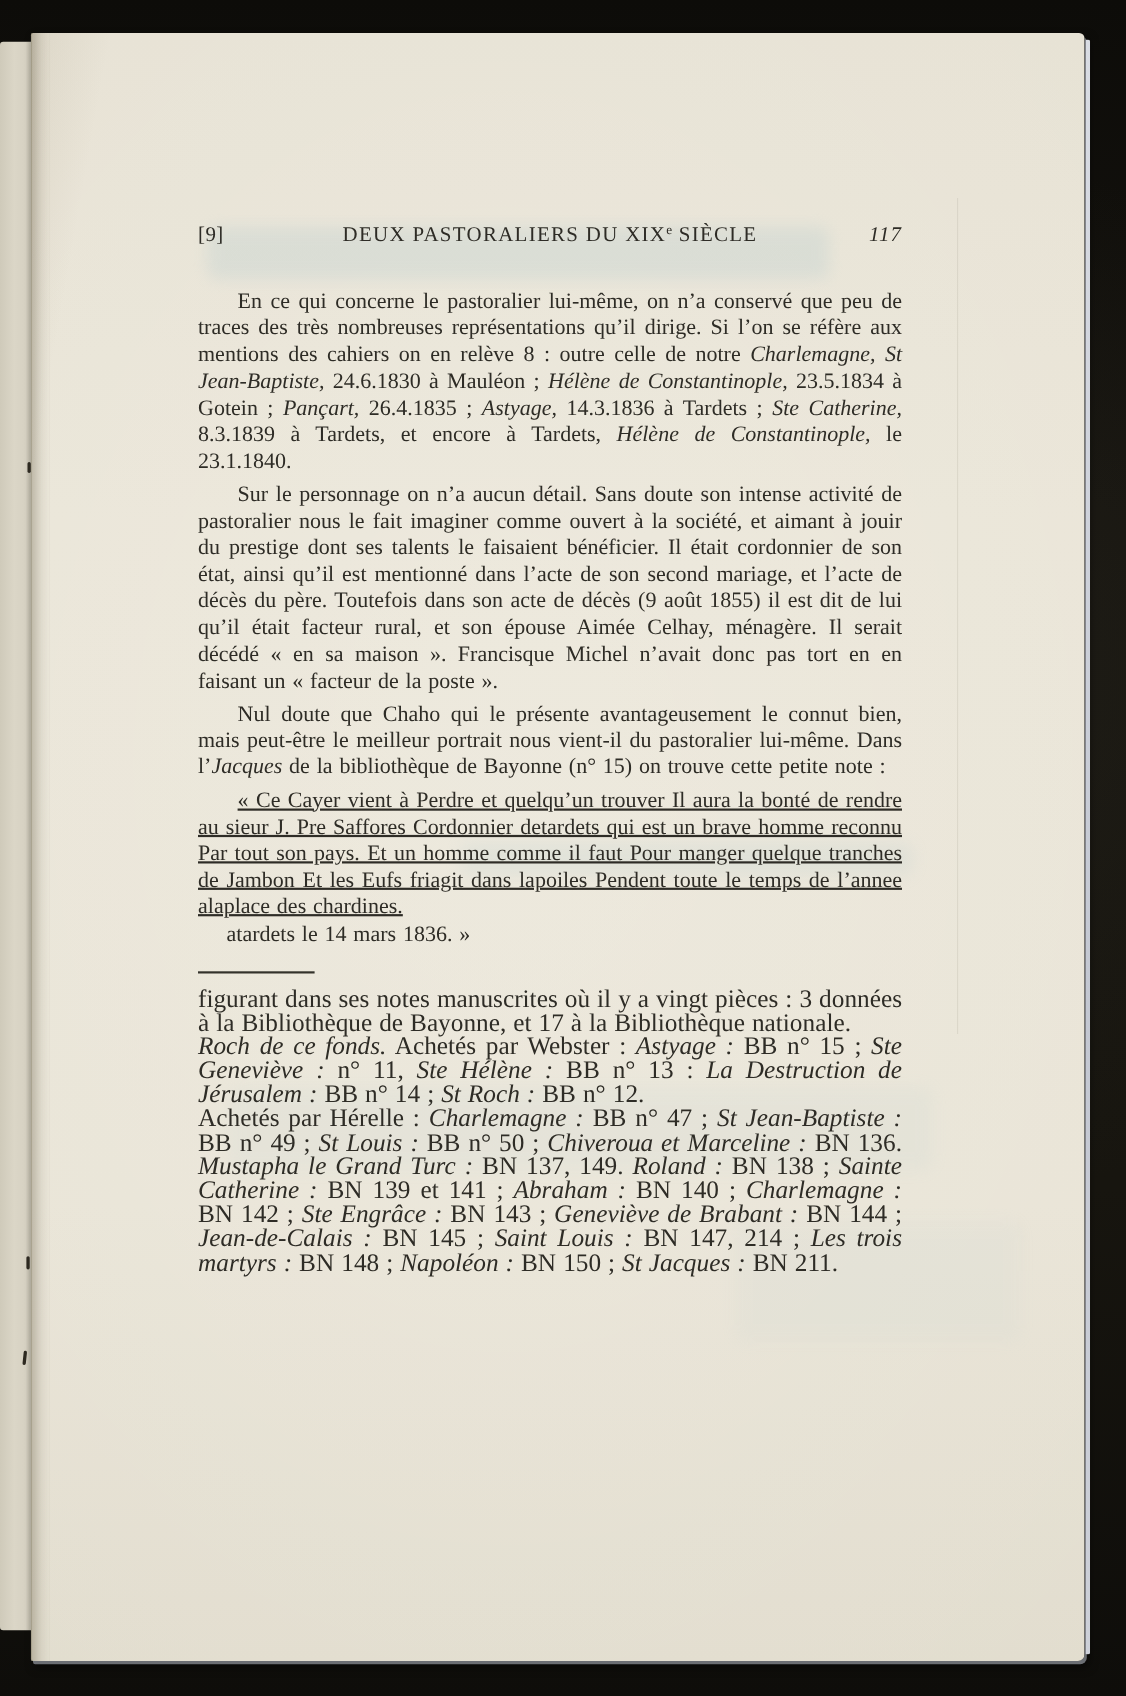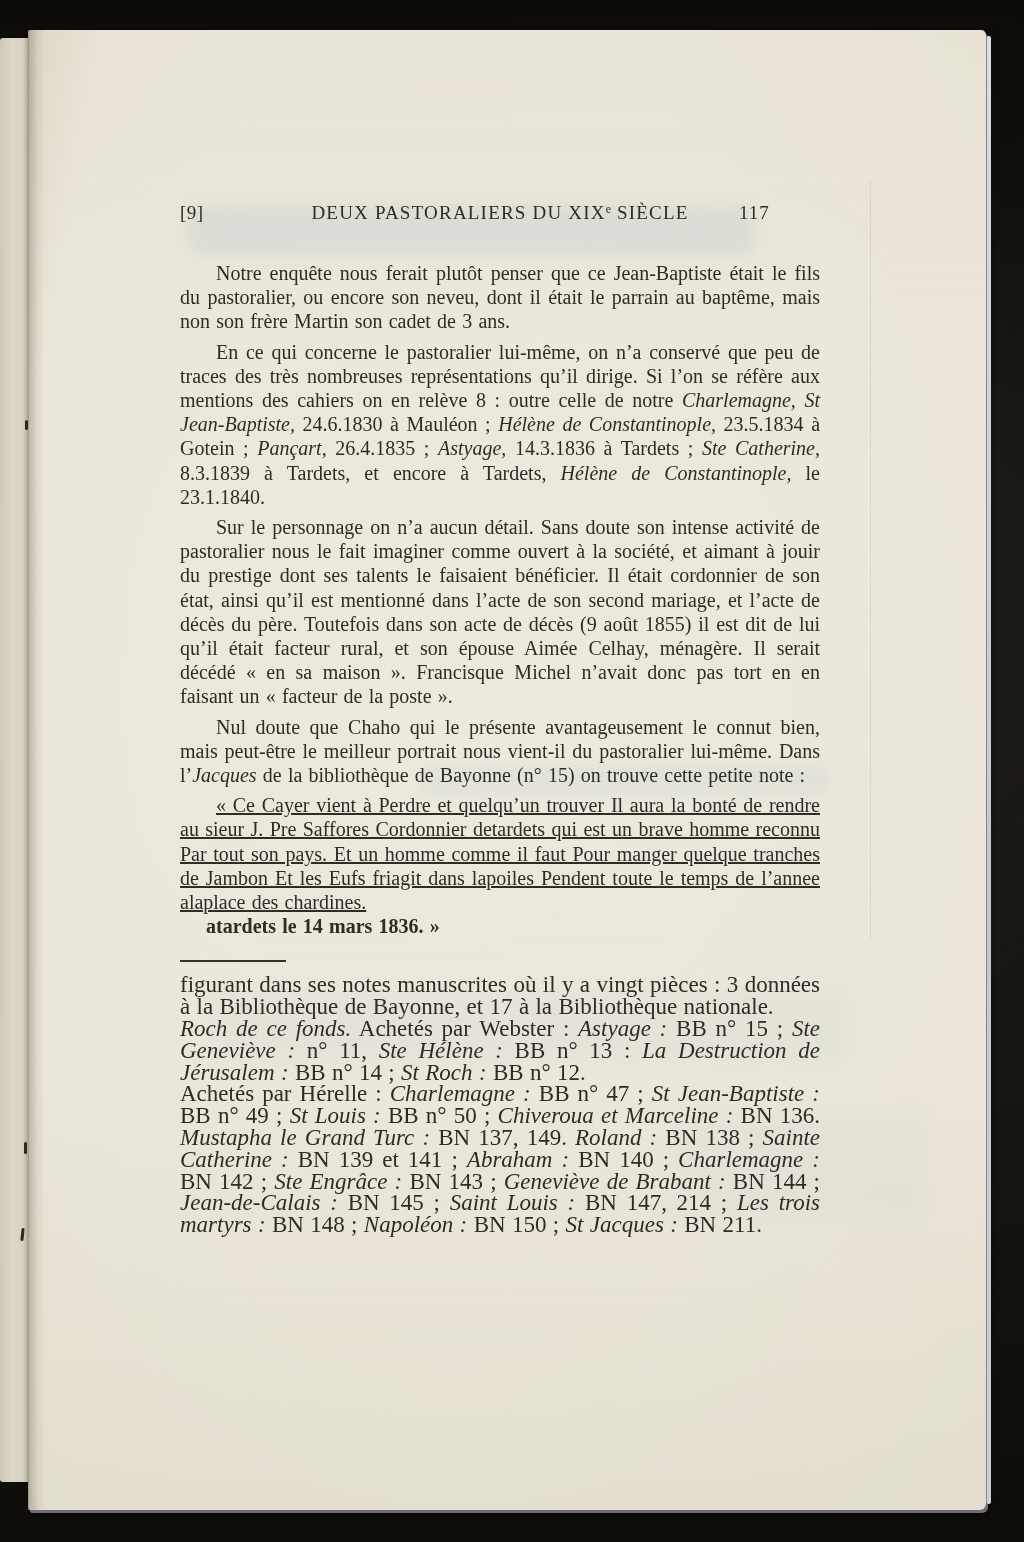"117" .running-header .pagenum { font-style: none -> italic; text-align: center -> right }
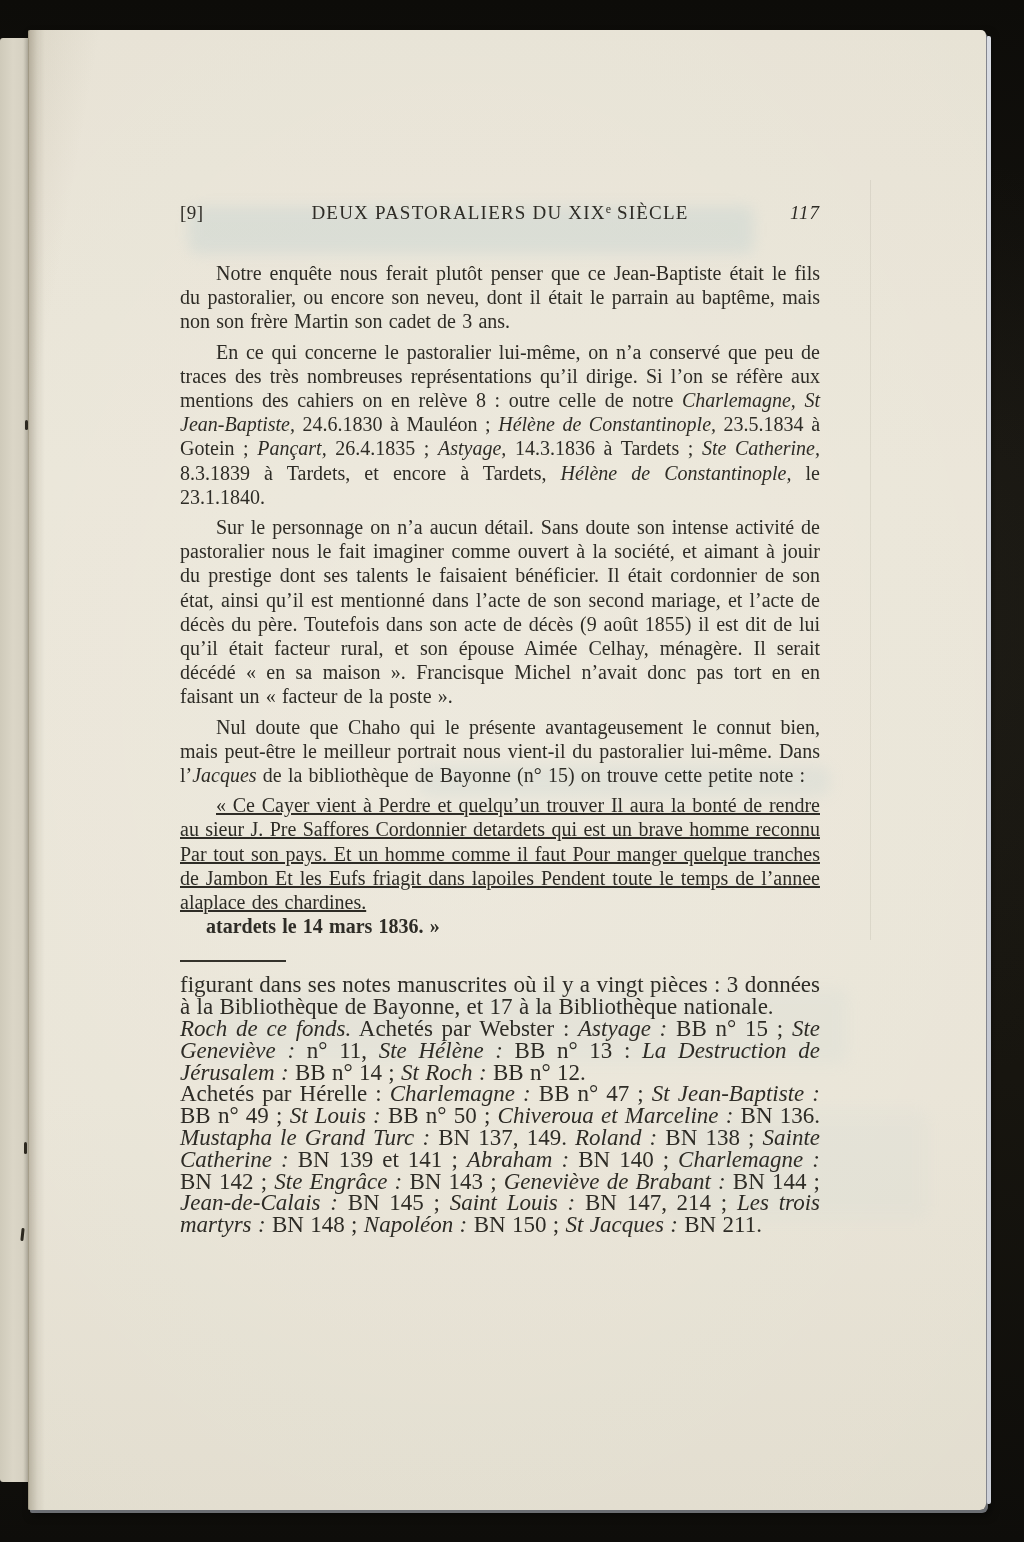"Notre enquête nous ferait plutôt" p.para { html: <p><span>Notre enquête nous ferait plutôt penser que ce Jean-Baptiste était le fils du pastoralier, ou encore son neveu, dont il était le parrain au baptême, mais non son frère Martin son cadet de 3 ans.</span></p> -> none }
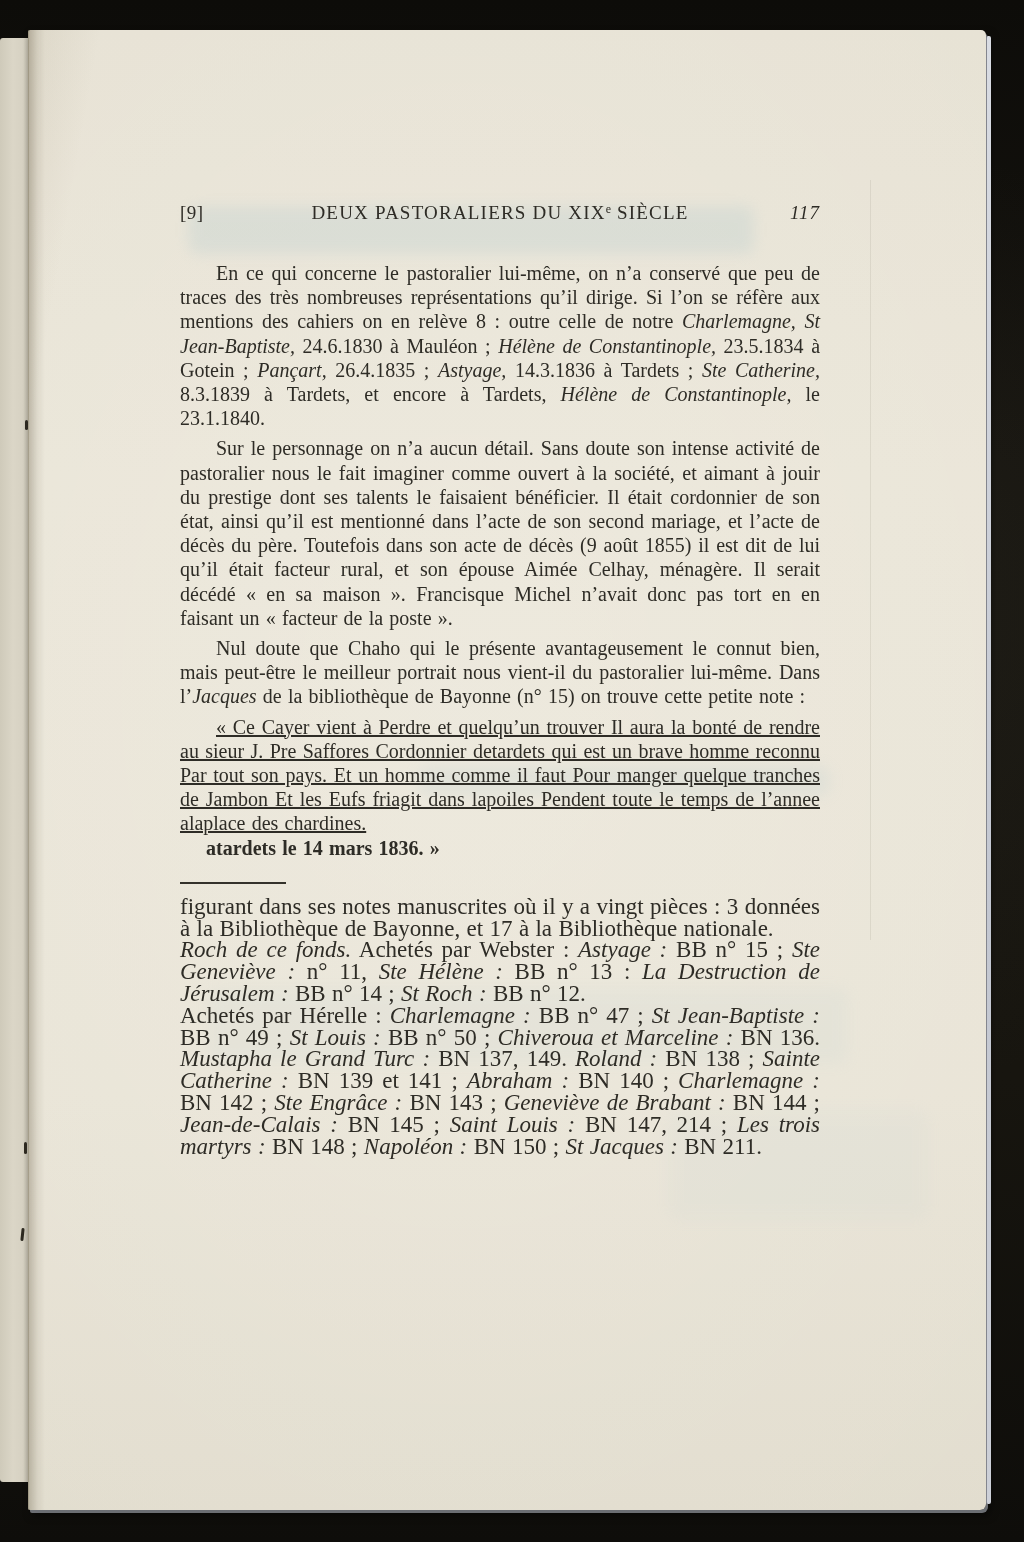"atardets le 14 mars 1836." p.para.quote-date { font-weight: bold -> none }
